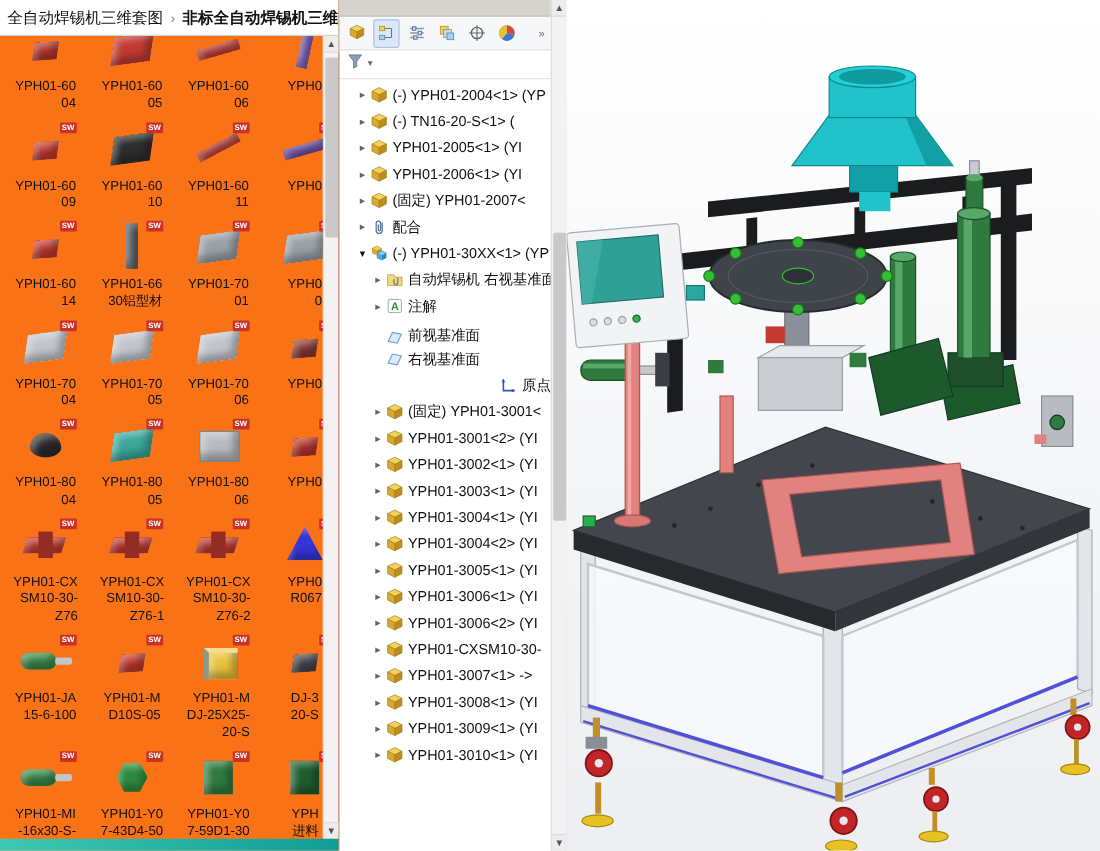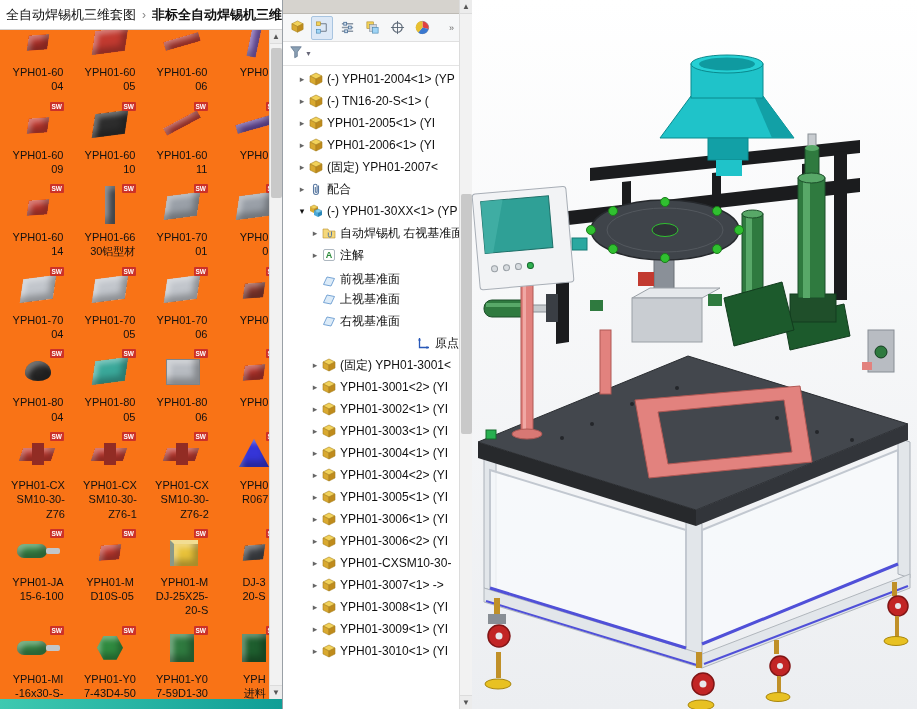"上视基准面" div.trow { html: <div> <span></span> <span> <svg> <polygon></polygon> </svg> </span> <span>上视基准面</span> </div> -> none }
